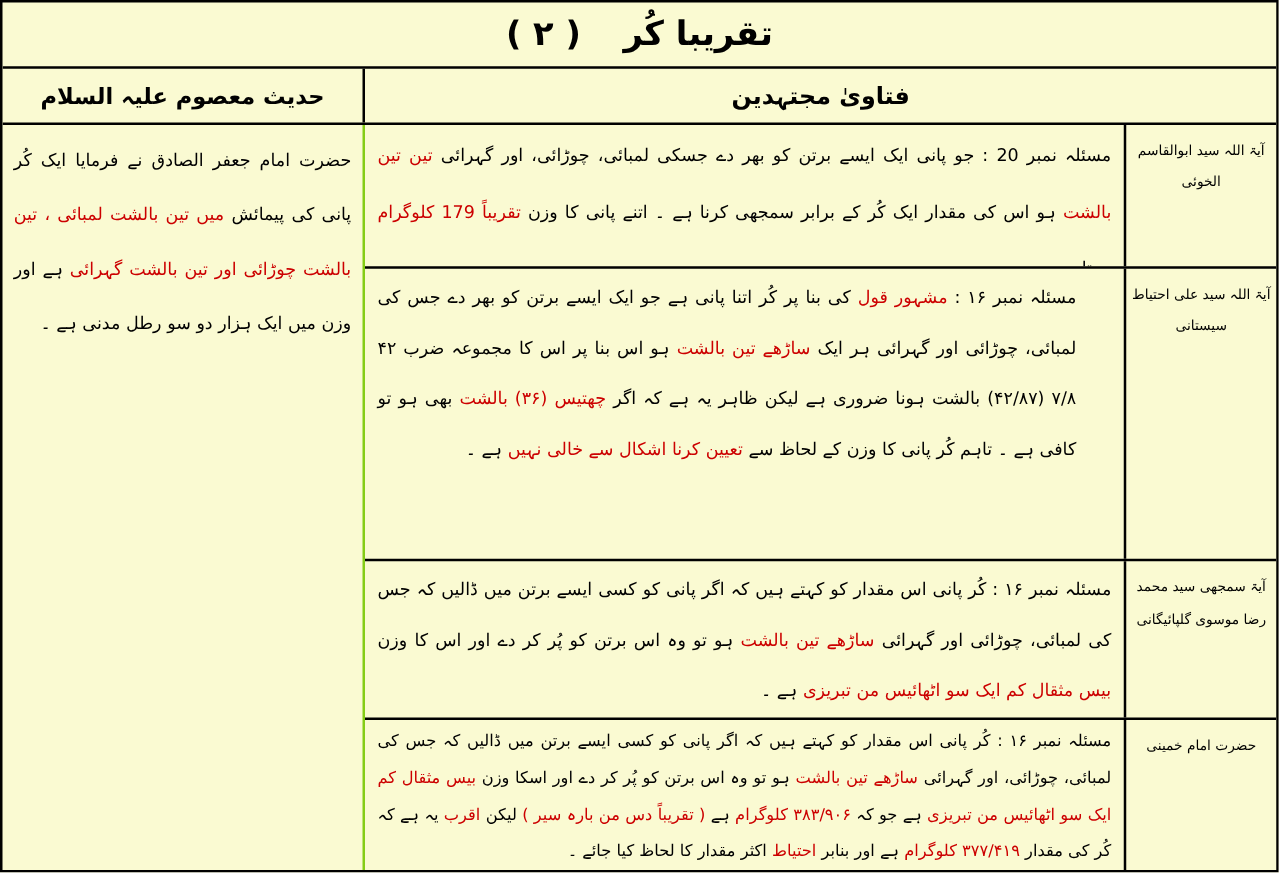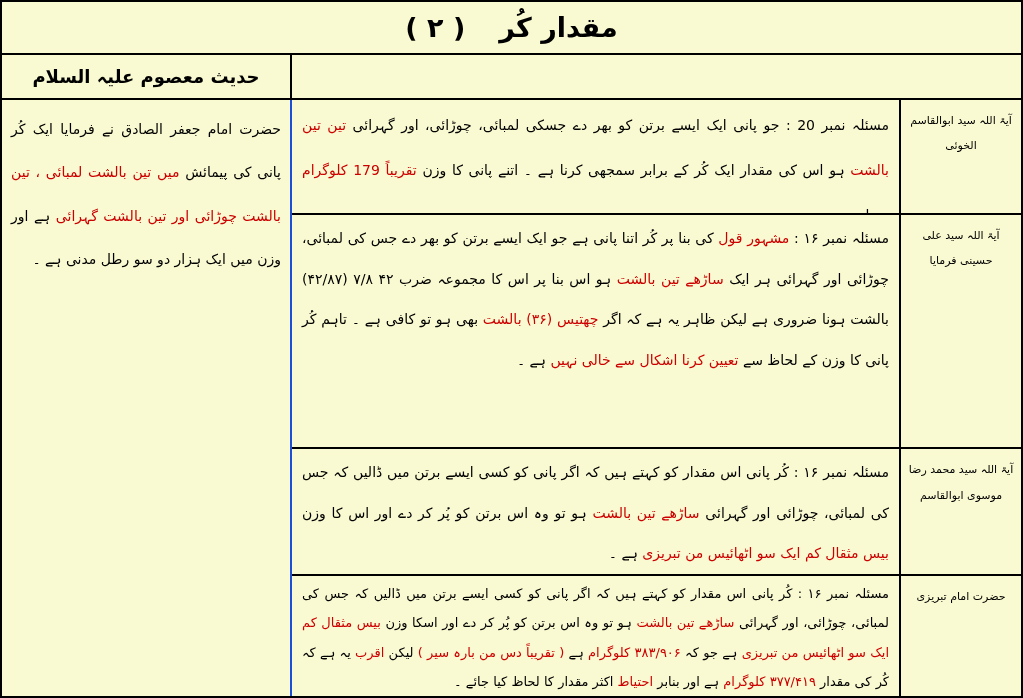"مقدار کُر" span { text: مقدار -> تقریبا }
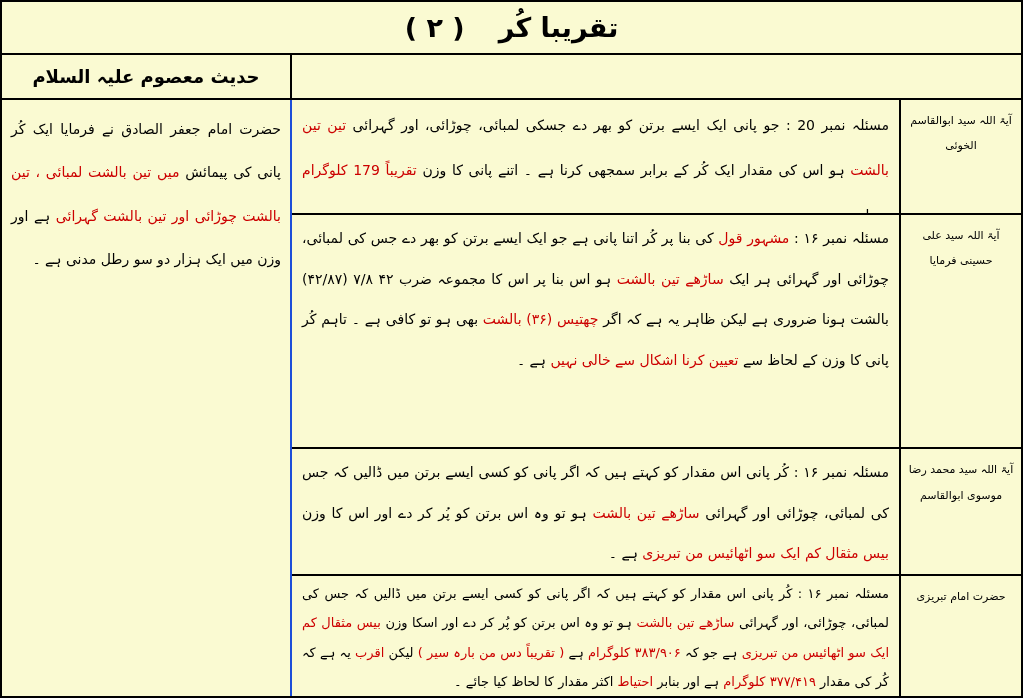"فتاویٰ مجتہدین" div.header-right { html: none -> <div>فتاویٰ مجتہدین</div> }
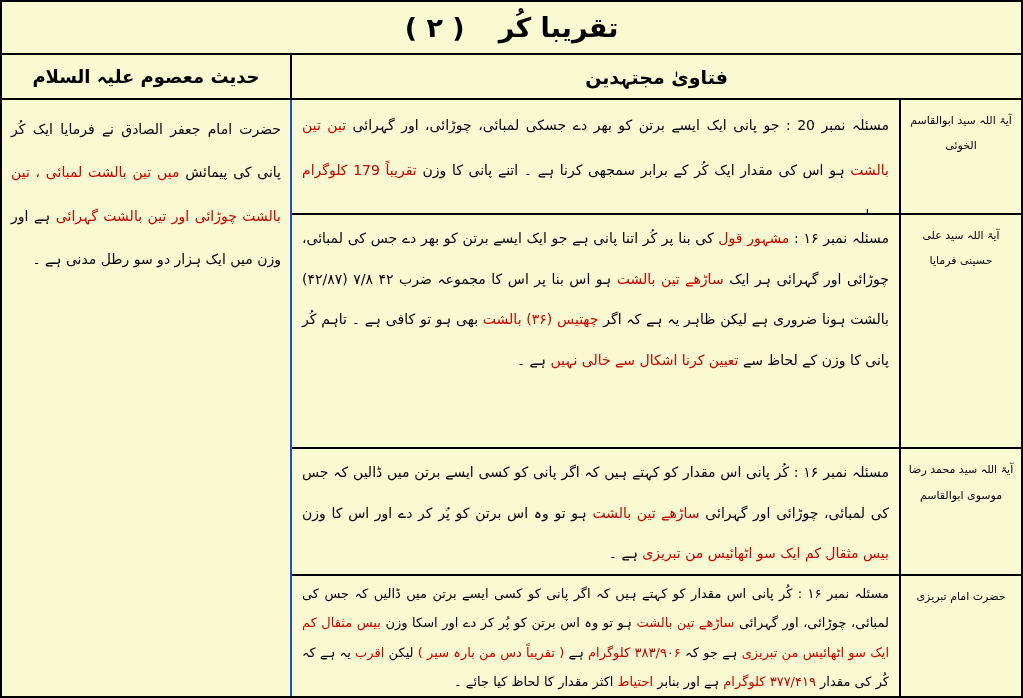"حضرت امام جعفر الصادق نے" .hadith-cell { border-right: 2px solid #1d4ed8 -> 2px solid #84cc16 }
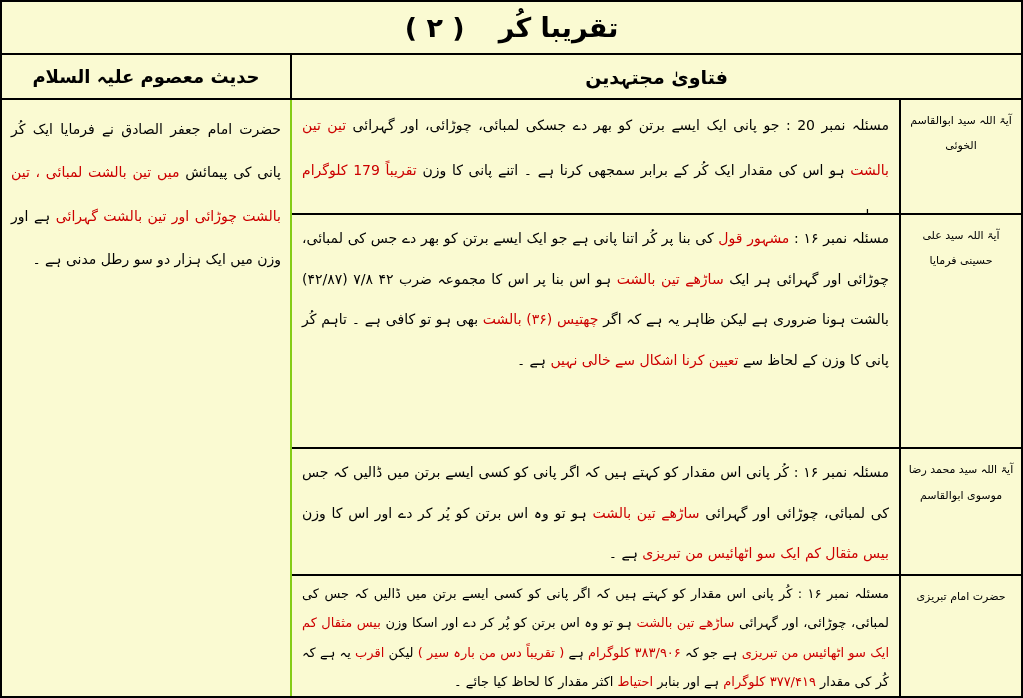"مسئلہ نمبر ۱۶ : مشہور" .frow.r2 { gap: none -> 28px }
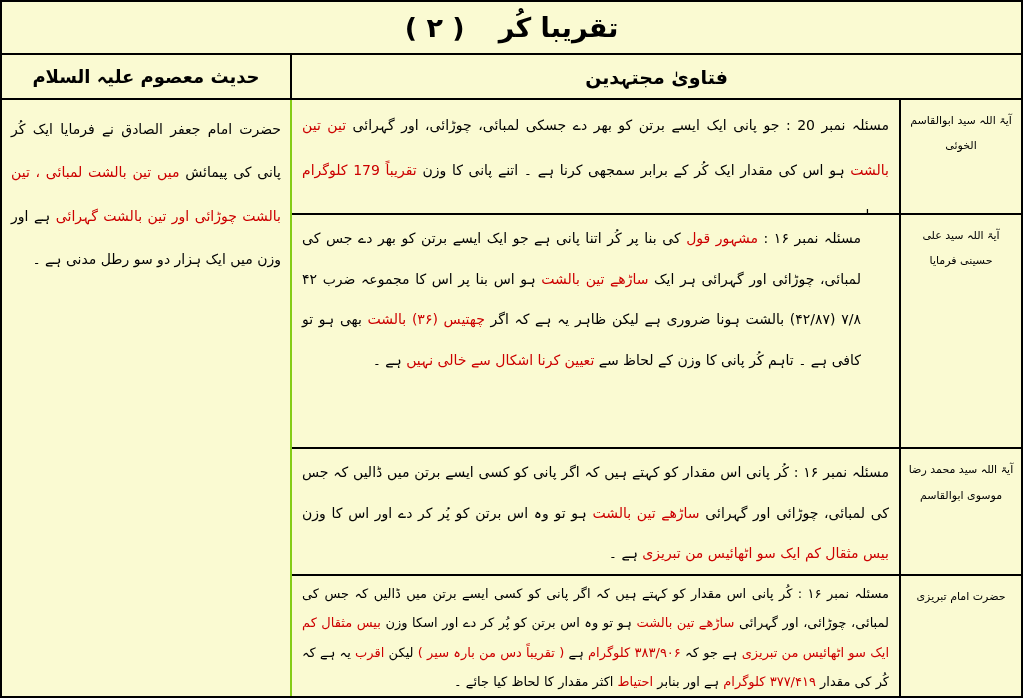"آیۃ اللہ سید علی حسینی" div.name-cell { text: حسینی فرمایا -> احتیاط سیستانی }
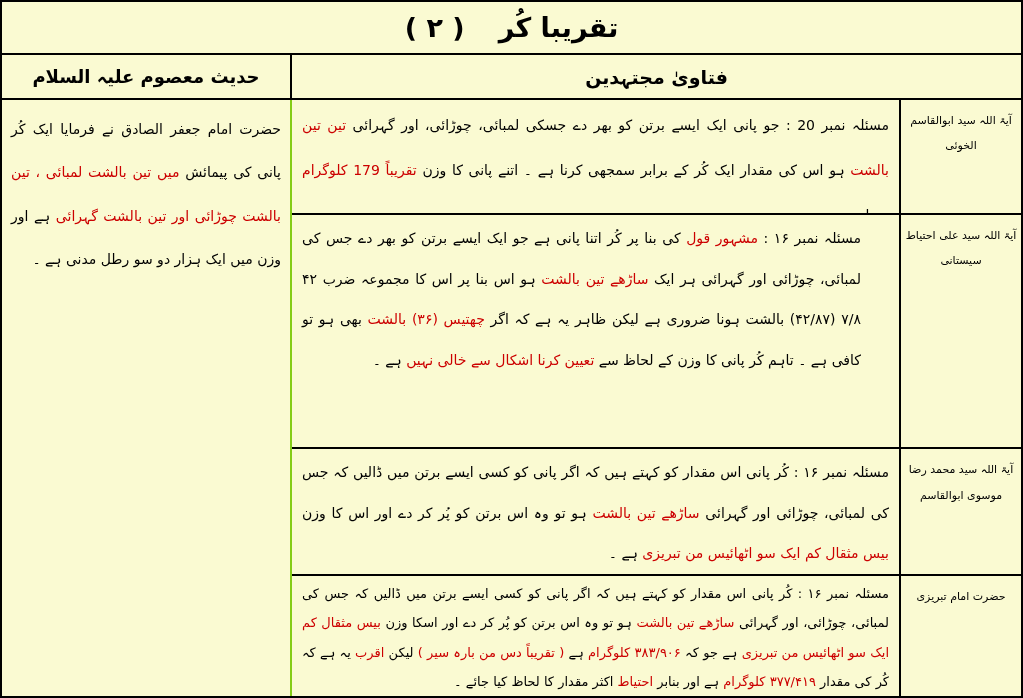"آیۃ اللہ سید محمد رضا" div.name-cell { text: اللہ سید محمد رضا موسوی ابوالقاسم -> سمجھی سید محمد رضا موسوی گلپائیگانی }
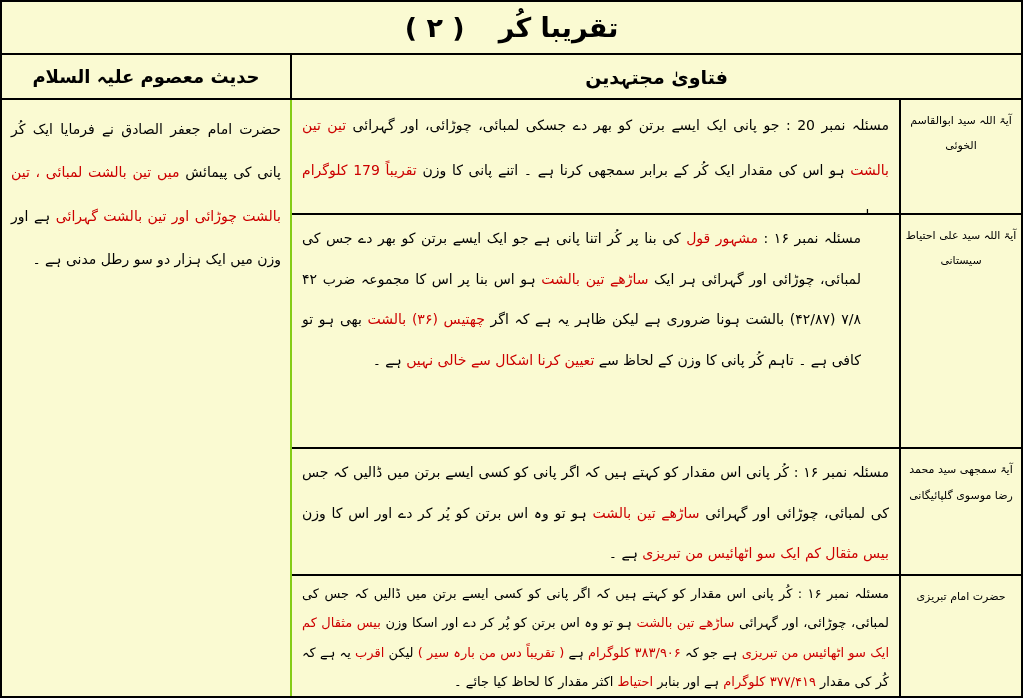"حضرت امام تبریزی" div.name-cell { text: تبریزی -> خمینی }
